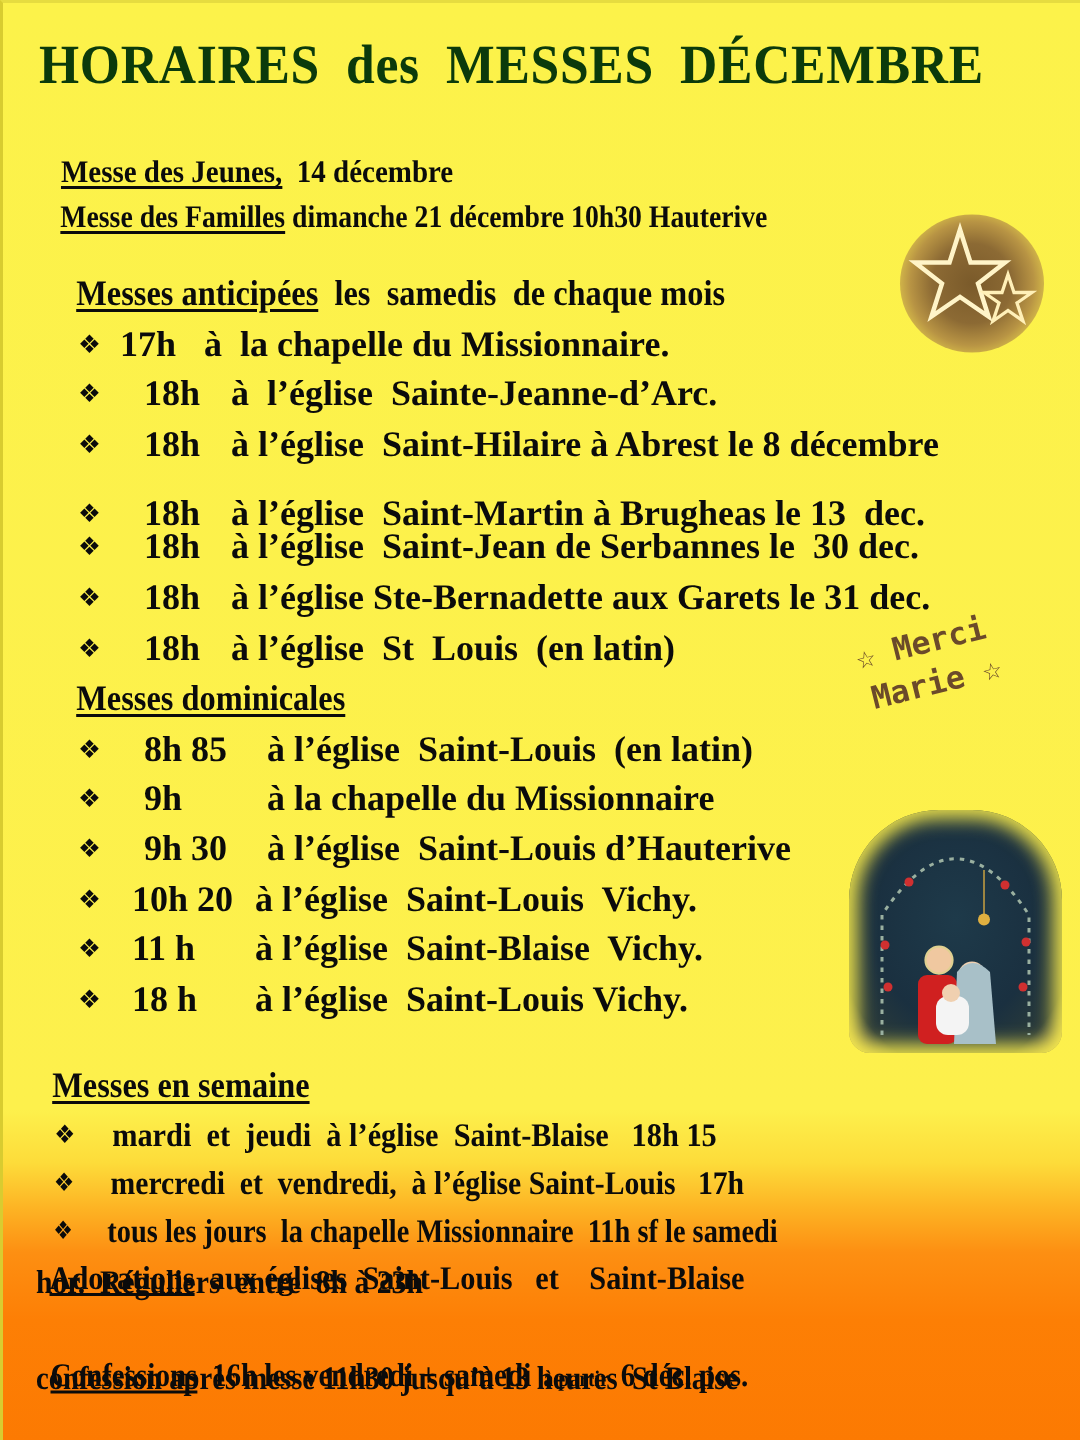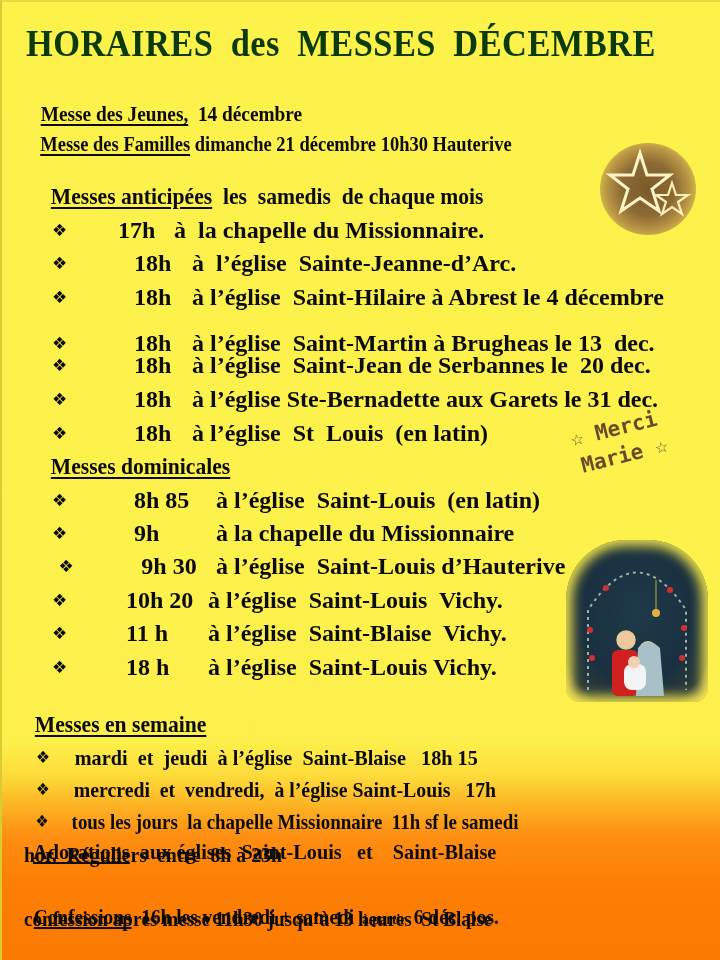"17h" .t { margin-left: 38px -> none }
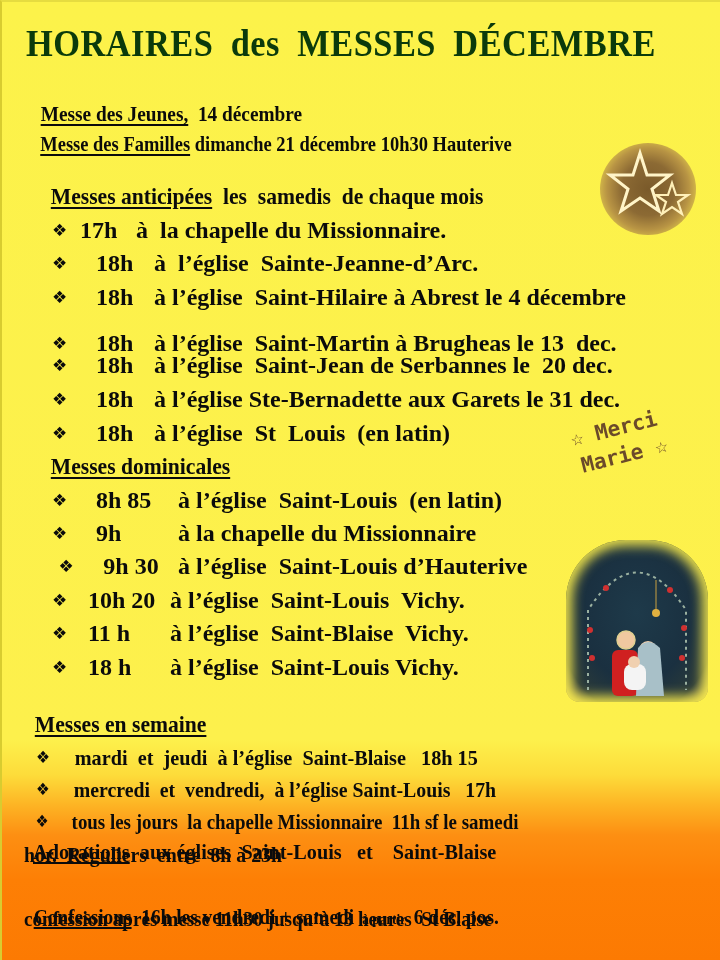"à l’église Saint-Hilaire à Abrest" span { text: 4 -> 8 }
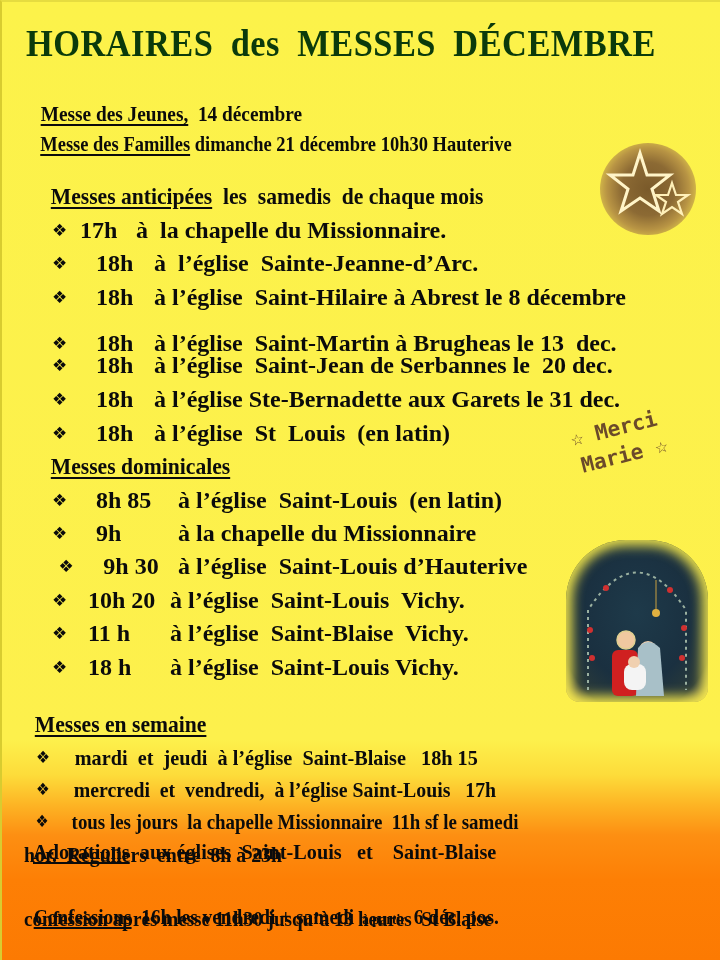"à l’église Saint-Jean de Serbannes" span { text: 20 -> 30 }
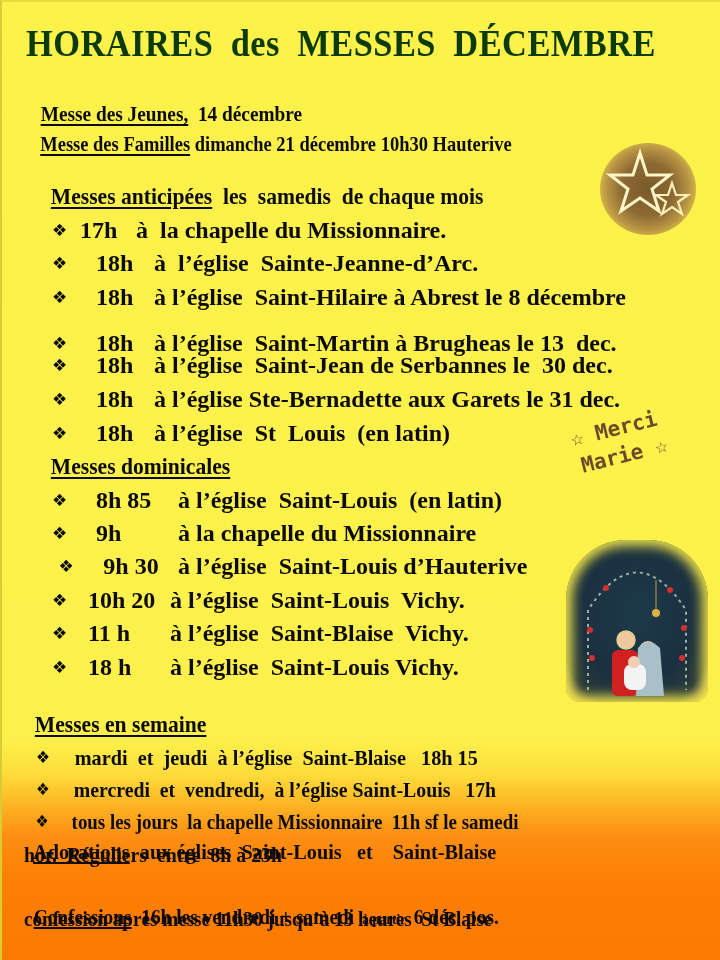"❖ 9h 30 à l’église" div.line { text-align: center -> none }
